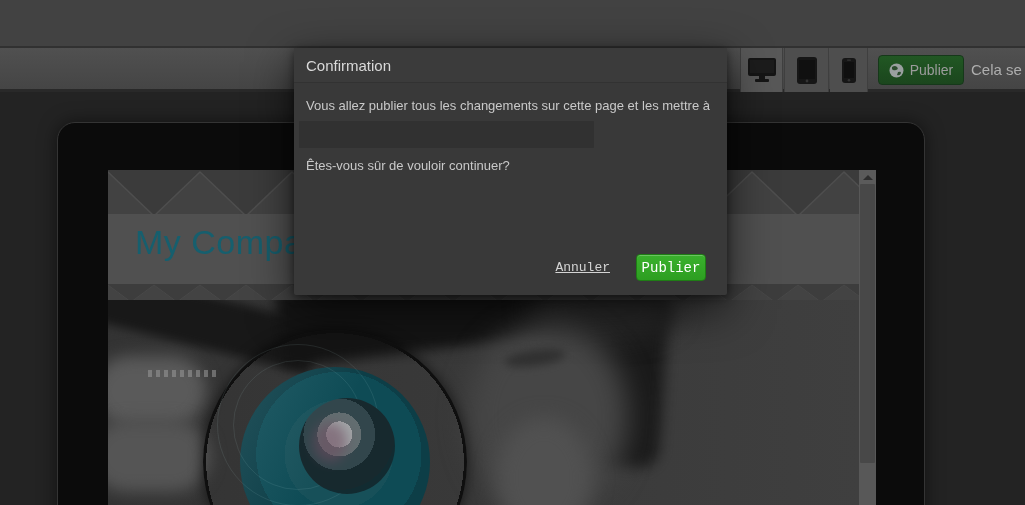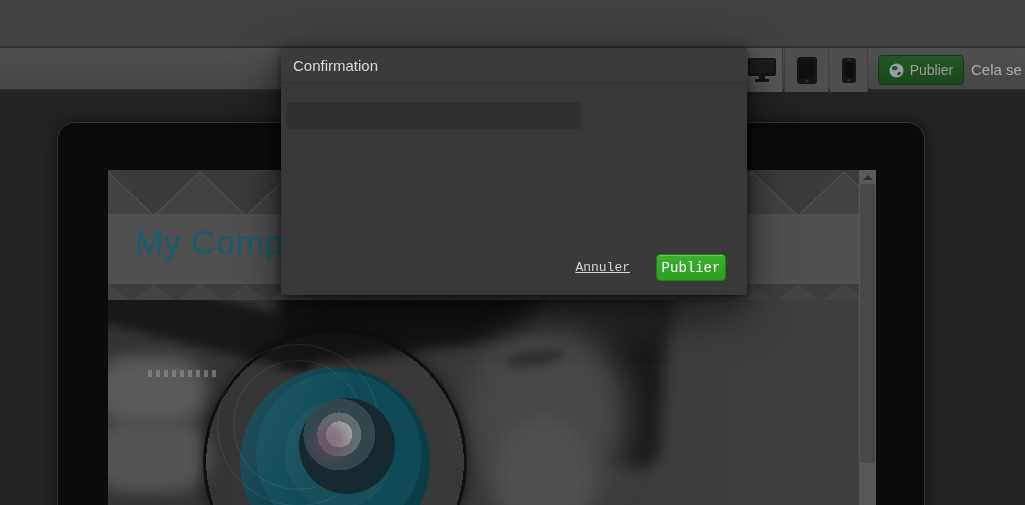"Confirmation" .modal { left: 281px -> 294px; width: 466px -> 433px }
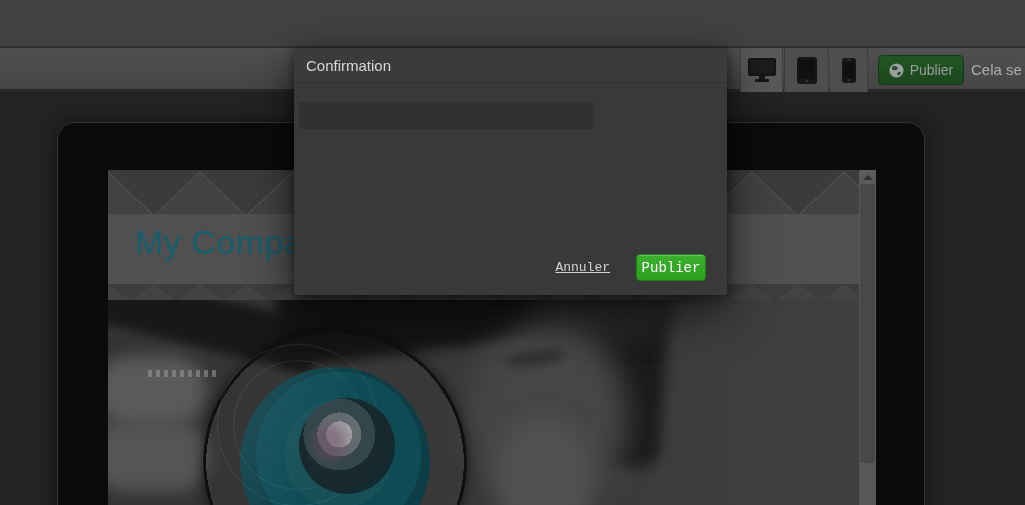"Vous allez publier tous les" div { html: none -> <div>Vous allez publier tous les changements sur cette page et les mettre à</div> }
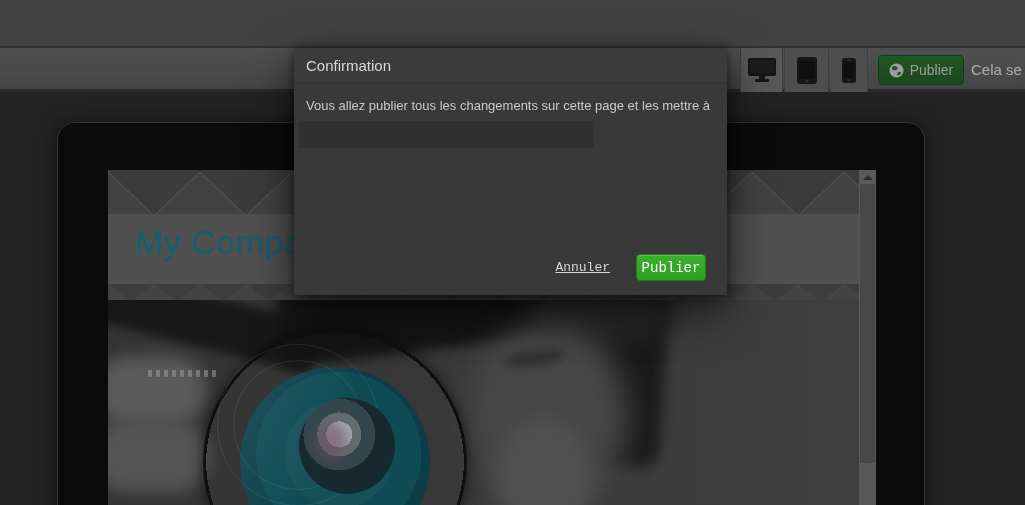"Êtes-vous sûr de vouloir continuer?" div.modal-question { html: none -> <div>Êtes-vous sûr de vouloir continuer?</div> }
